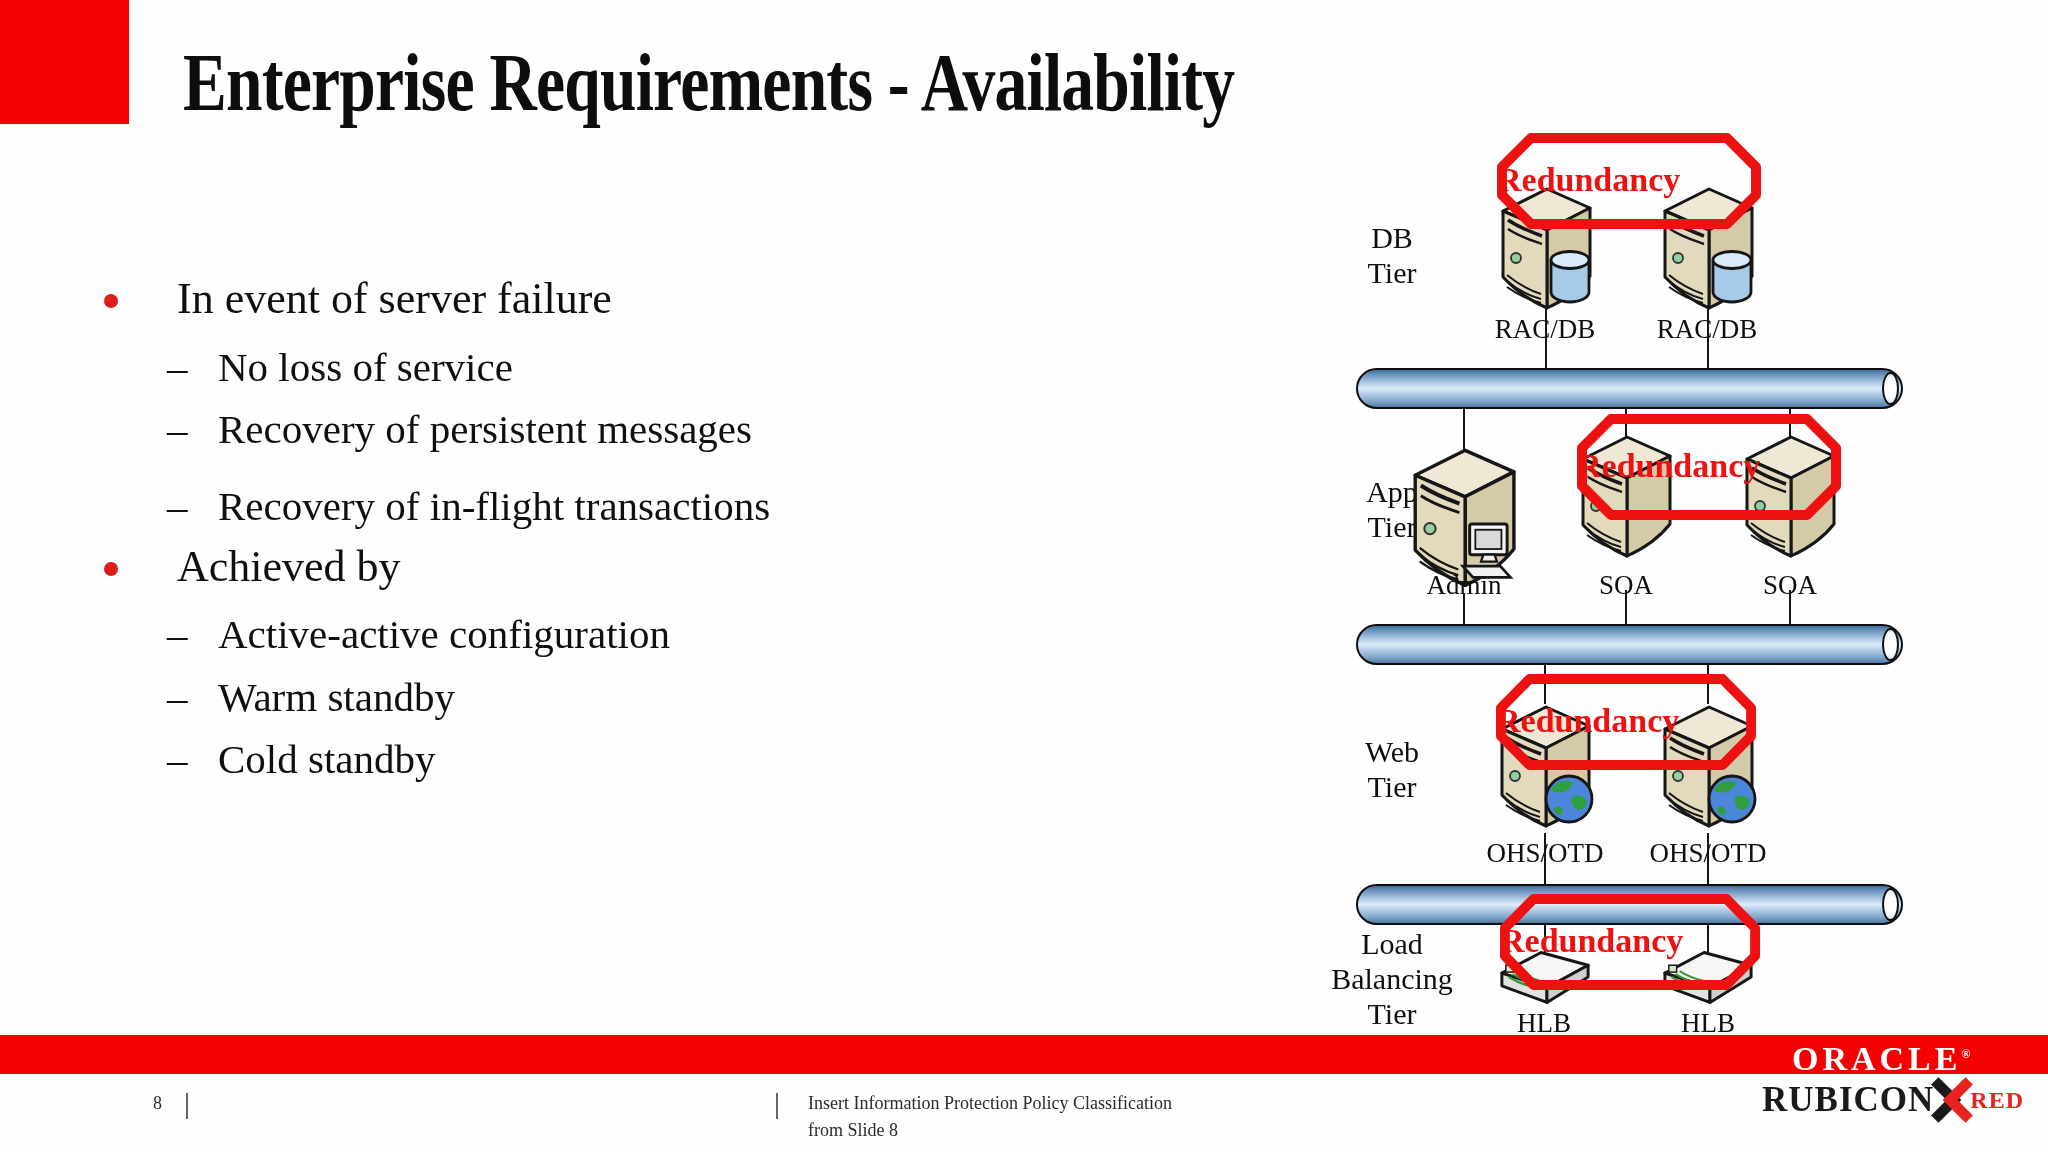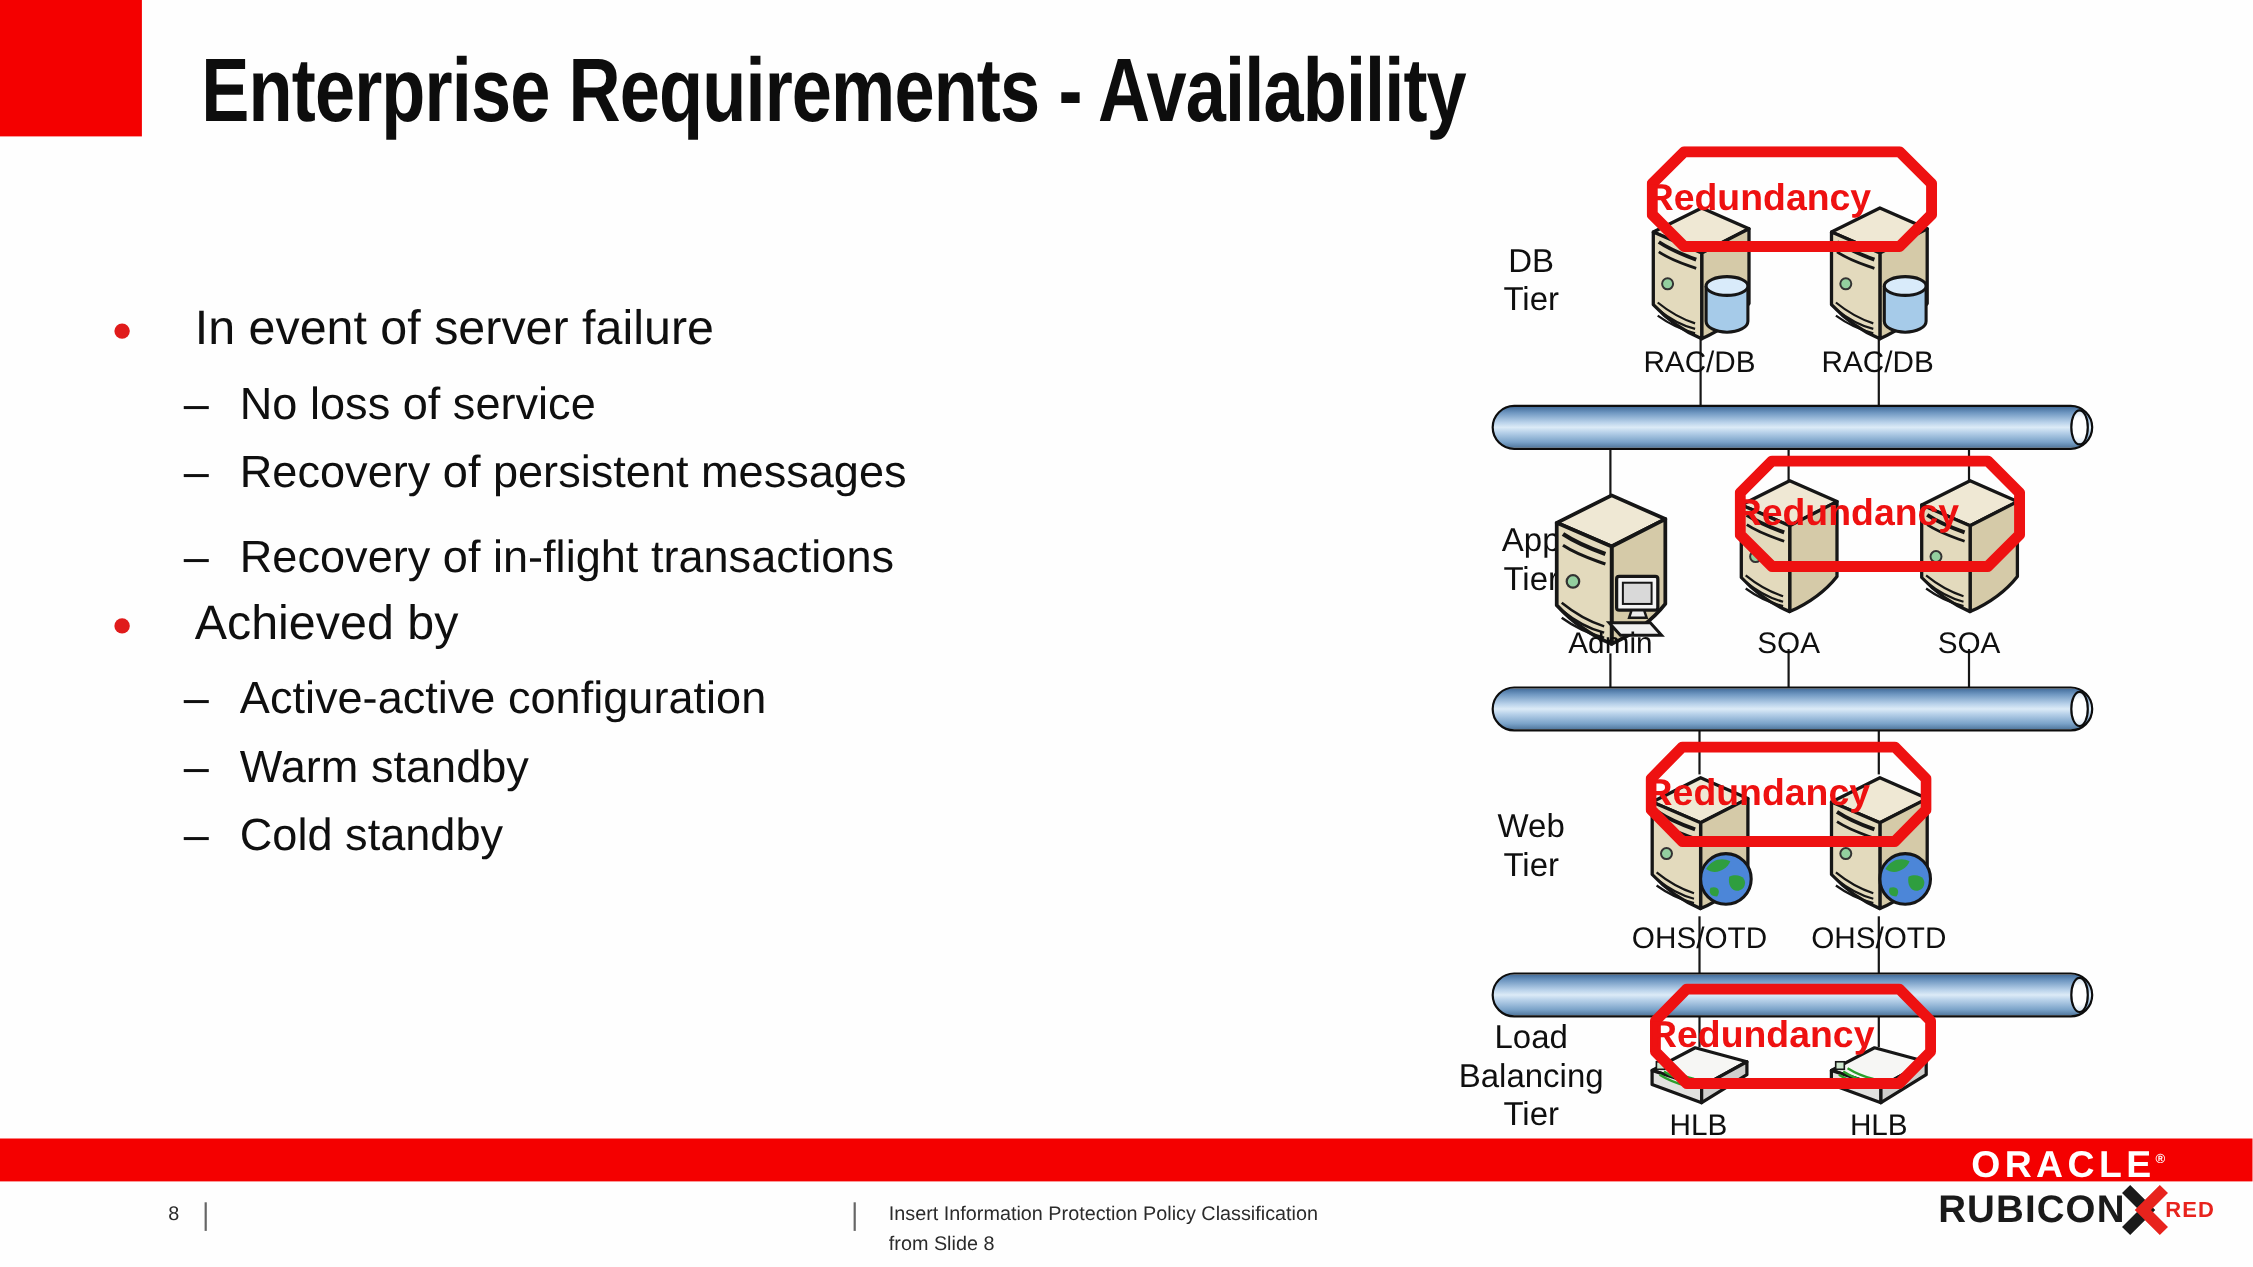"Enterprise Requirements - Availability" .slide { font-family: Liberation Sans, sans-serif -> Liberation Serif, serif }
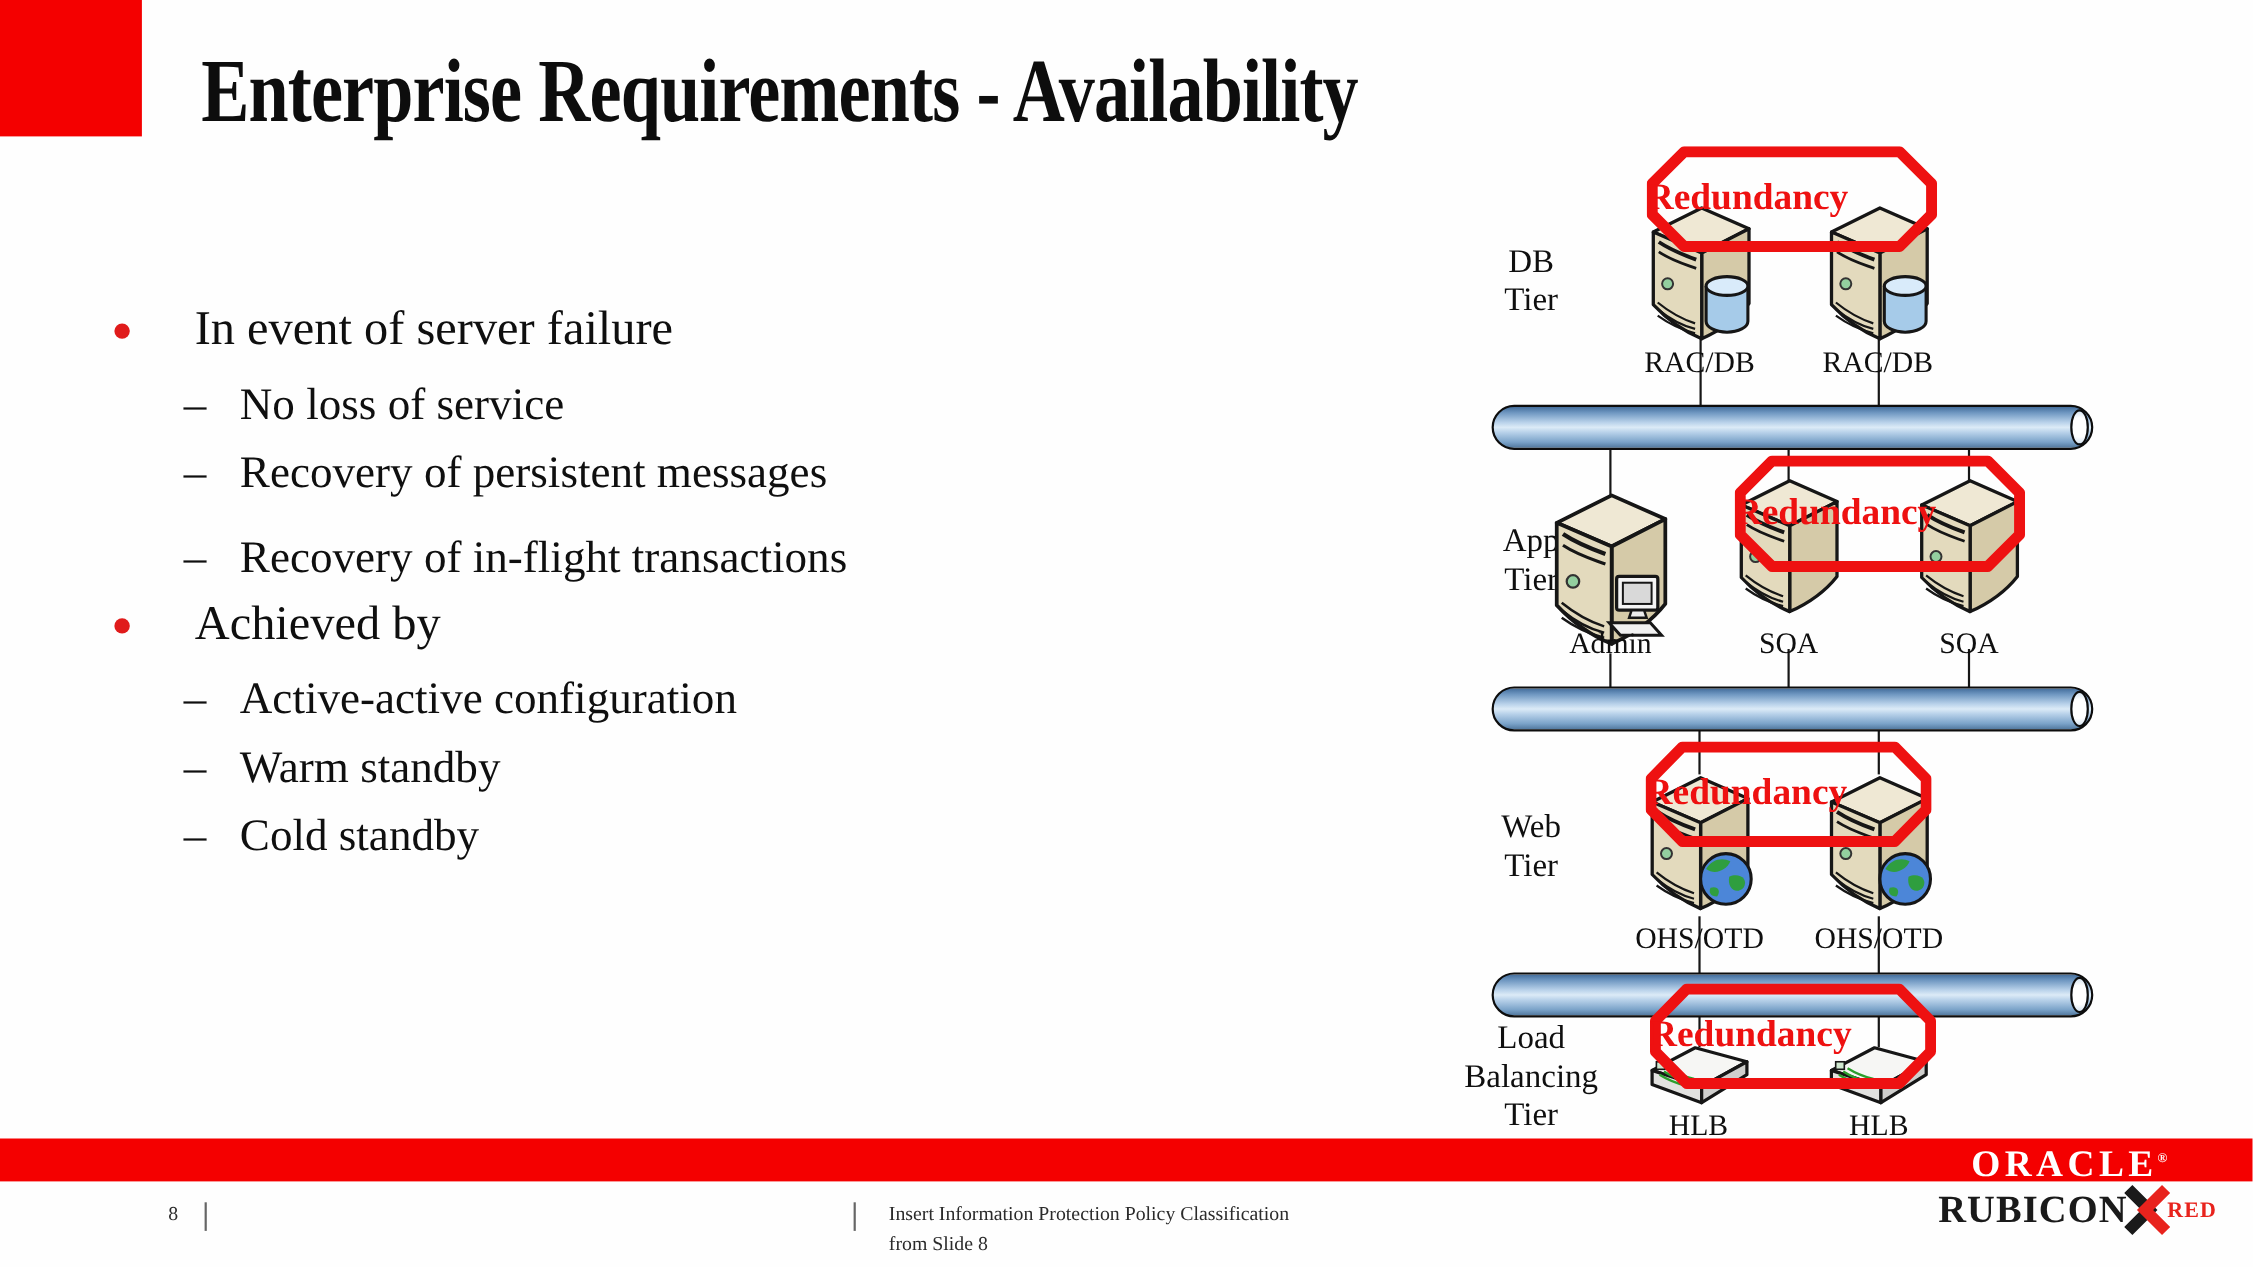"RED" .rubicon .right { font-size: 20px -> 24px }
